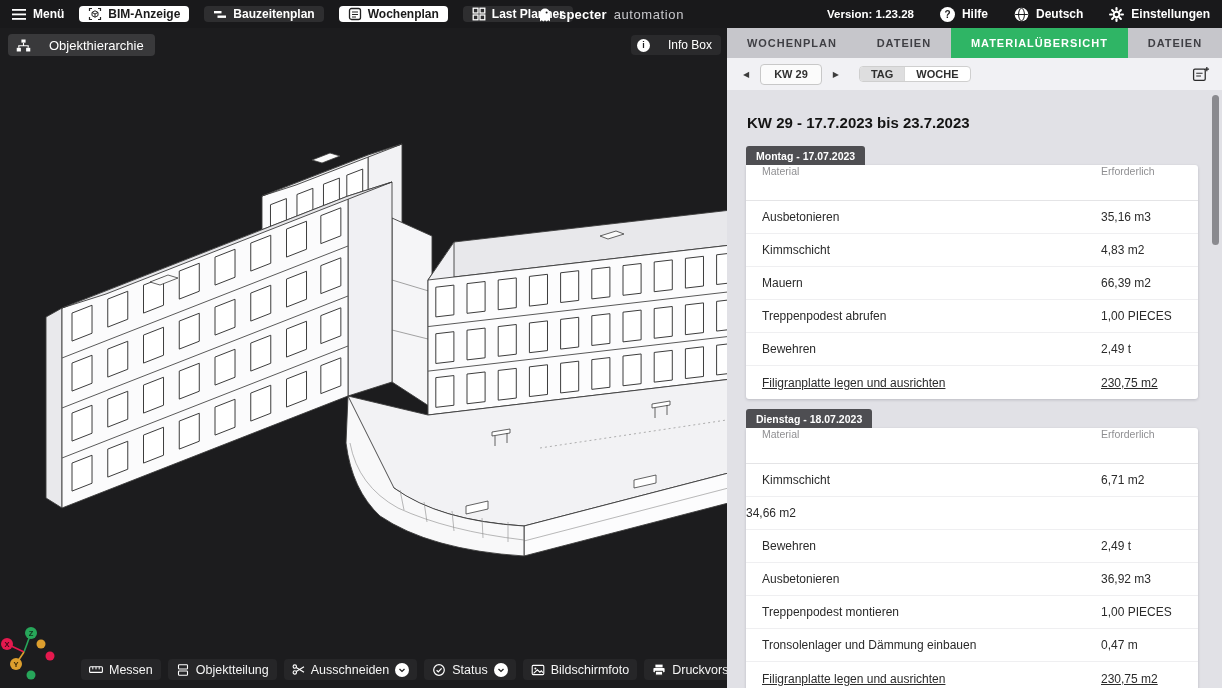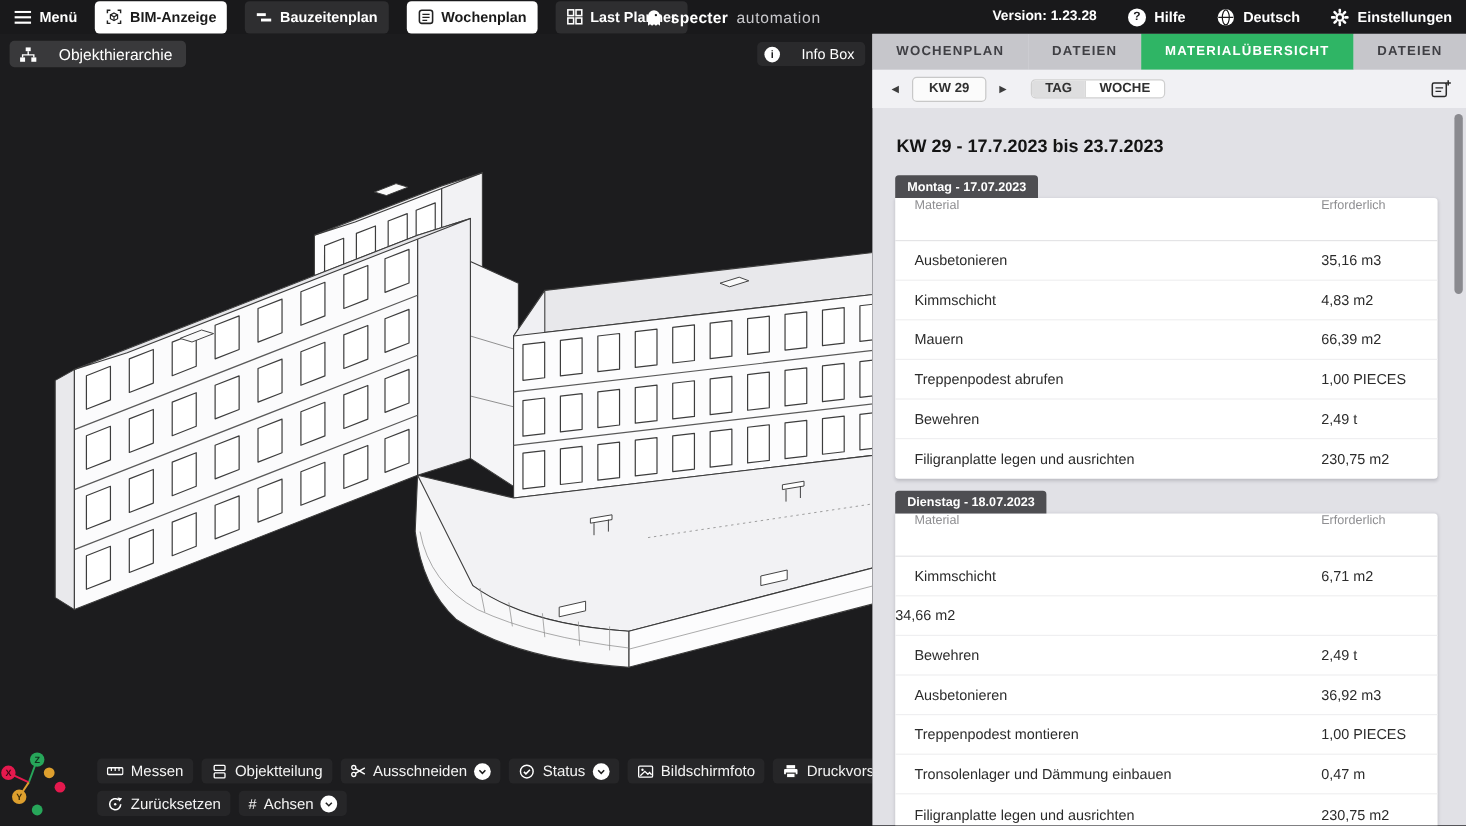"BIM-Anzeige" .tb-btn { height: 27px -> 16px }
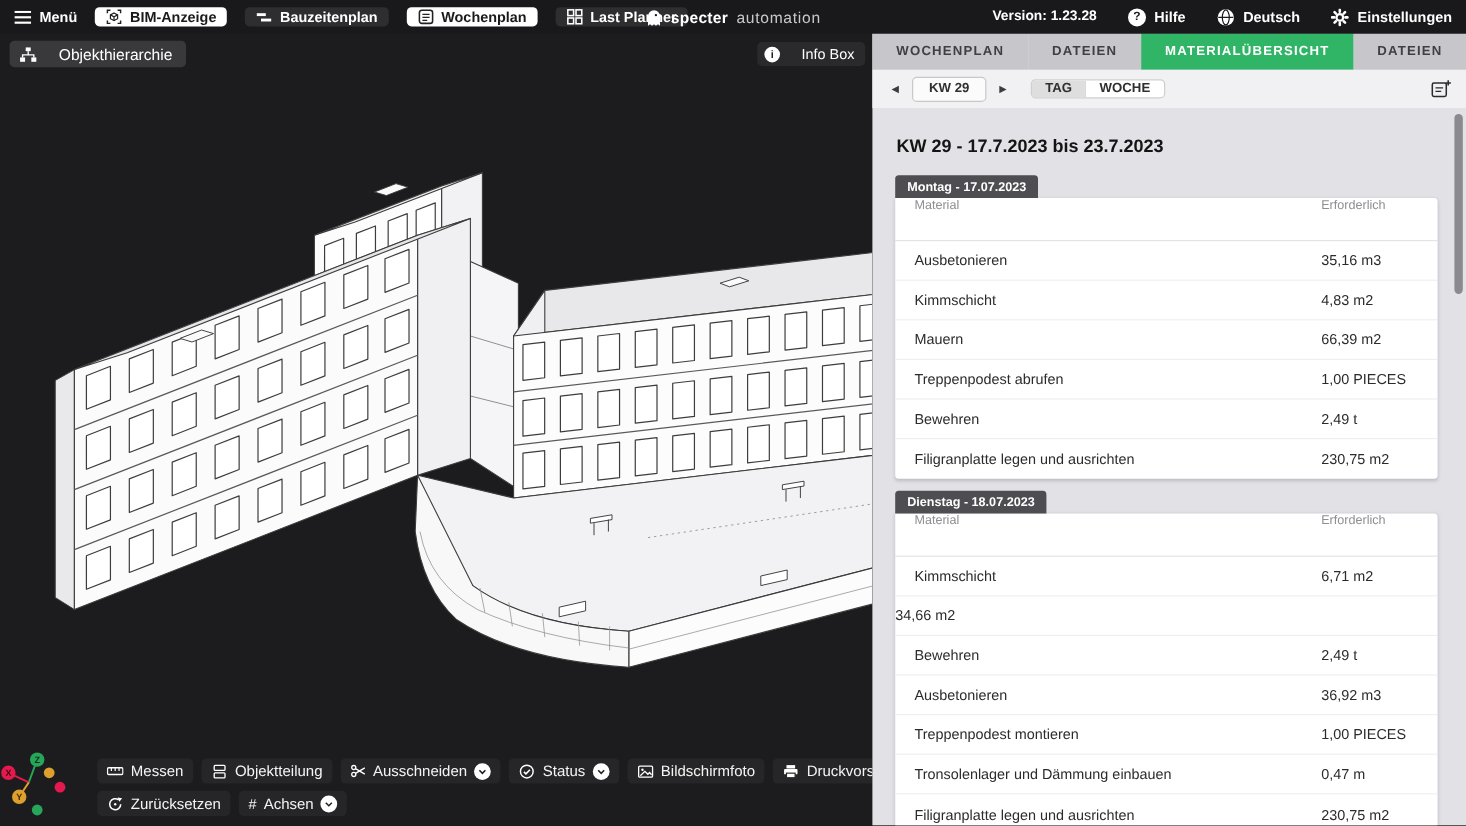"Filigranplatte legen und ausrichten" .trow:last-child { text-decoration: none -> underline }
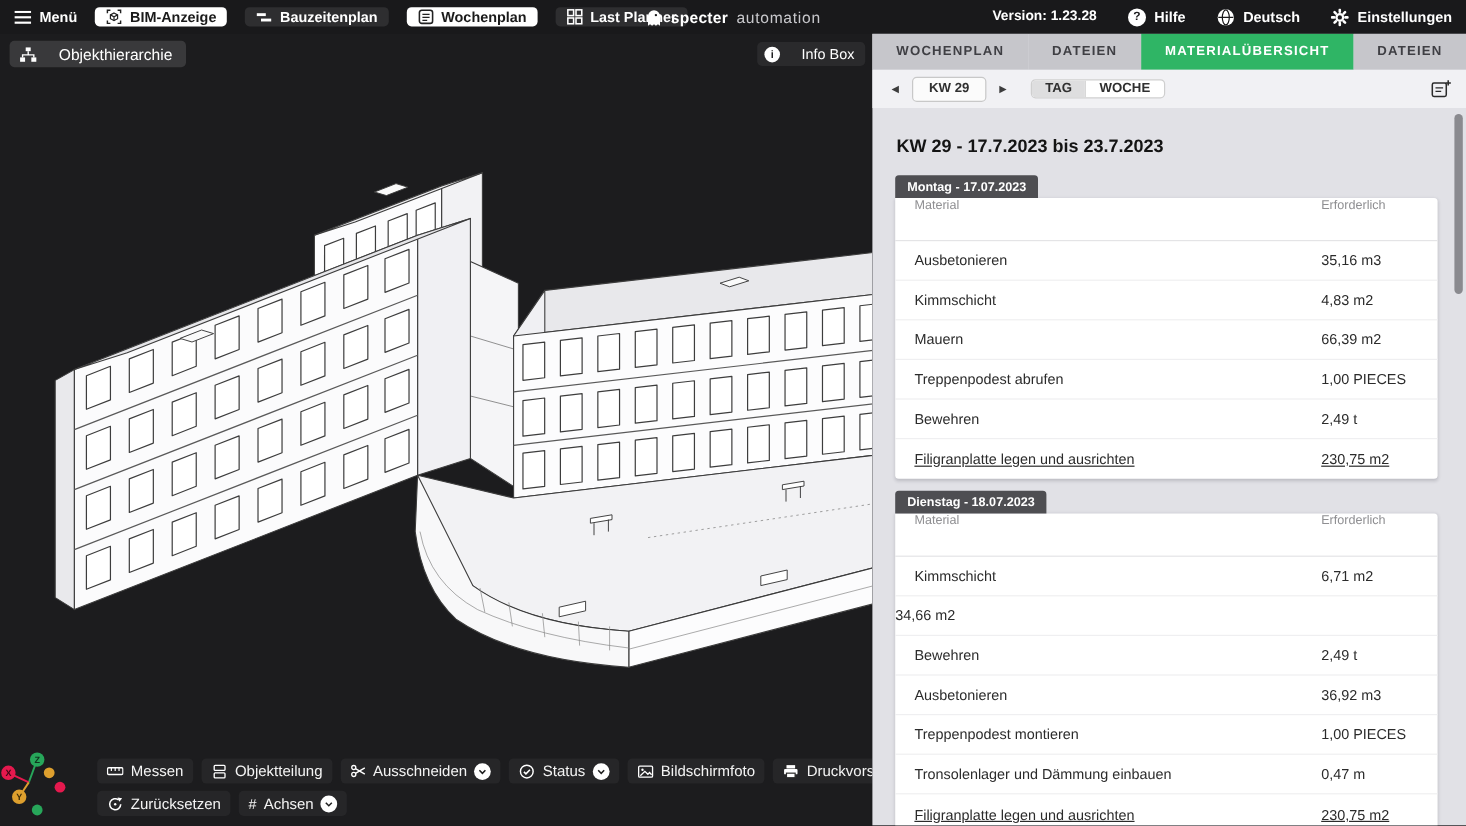"Messen" .vtoolbar { flex-direction: column -> none }
